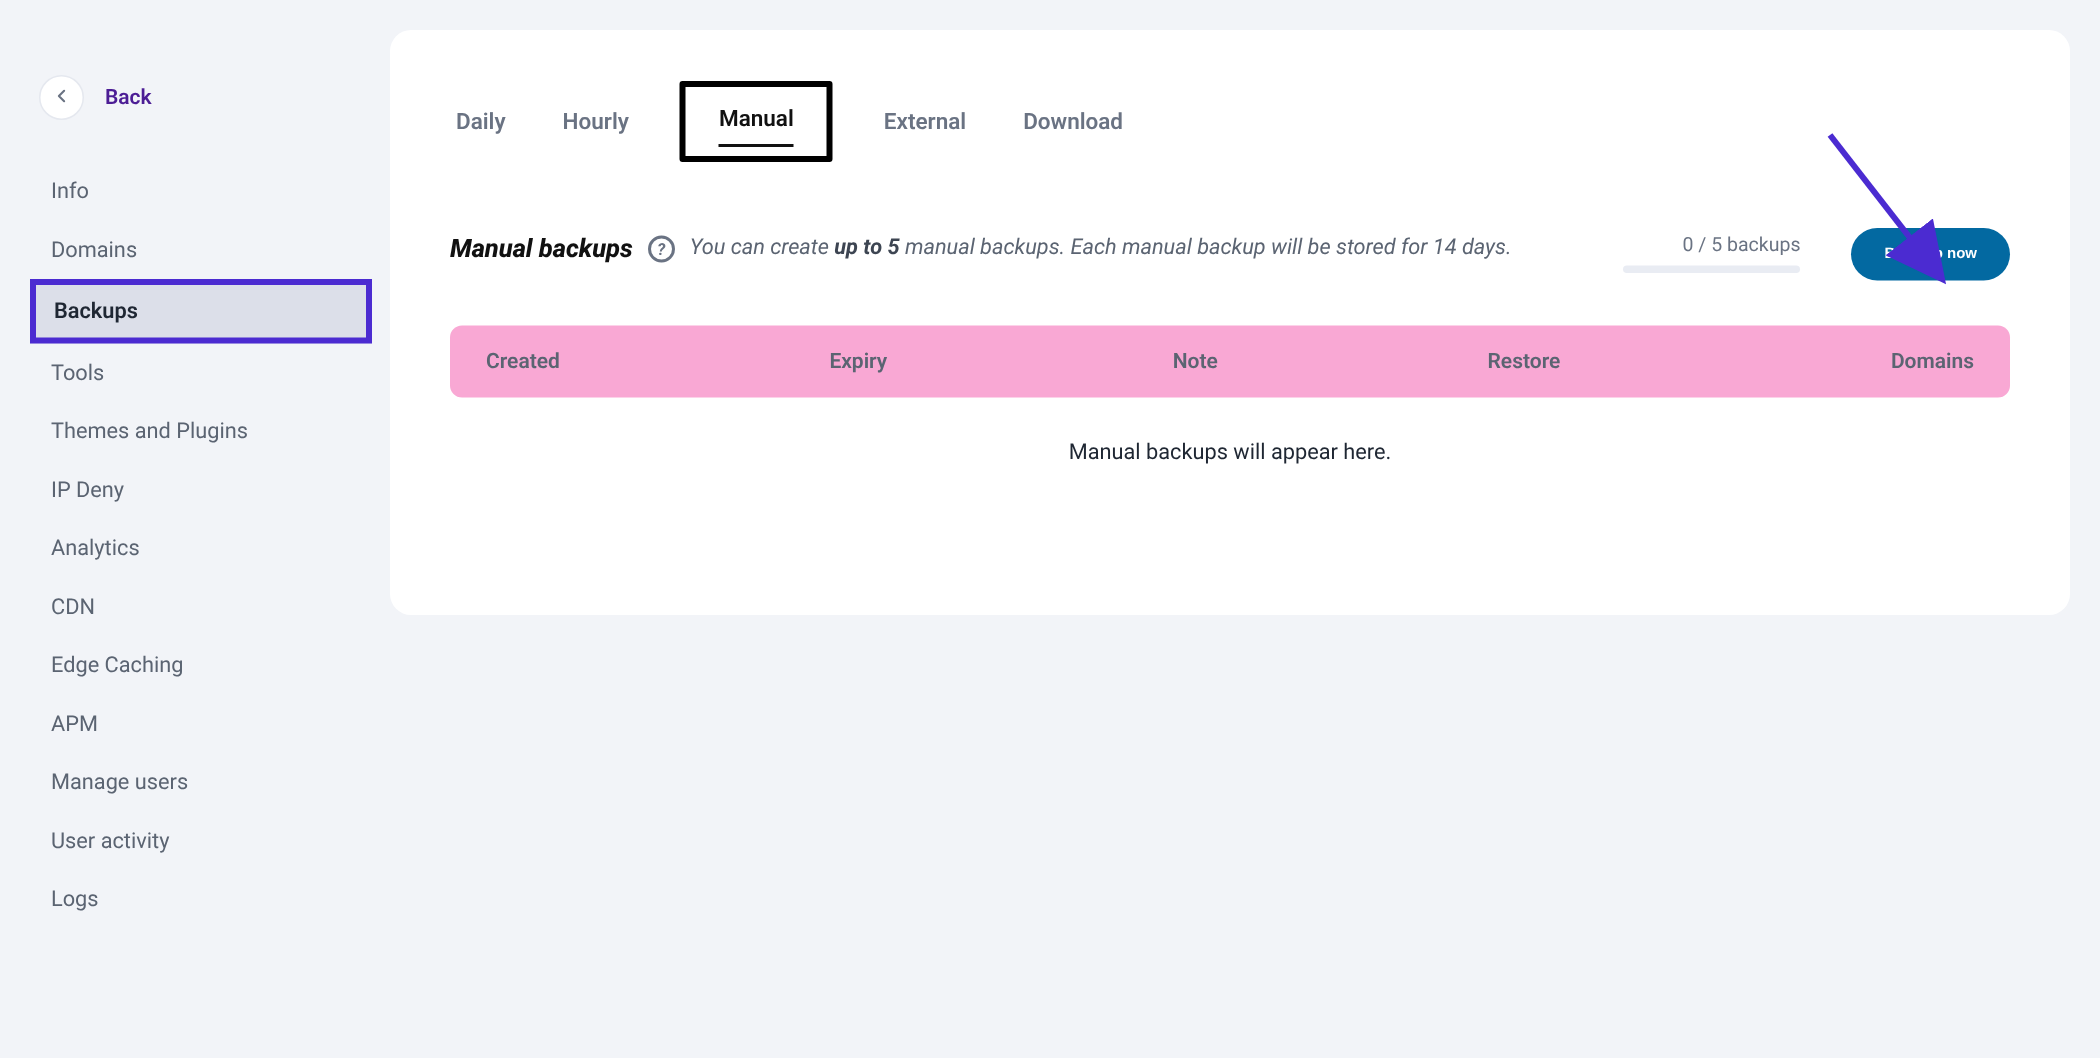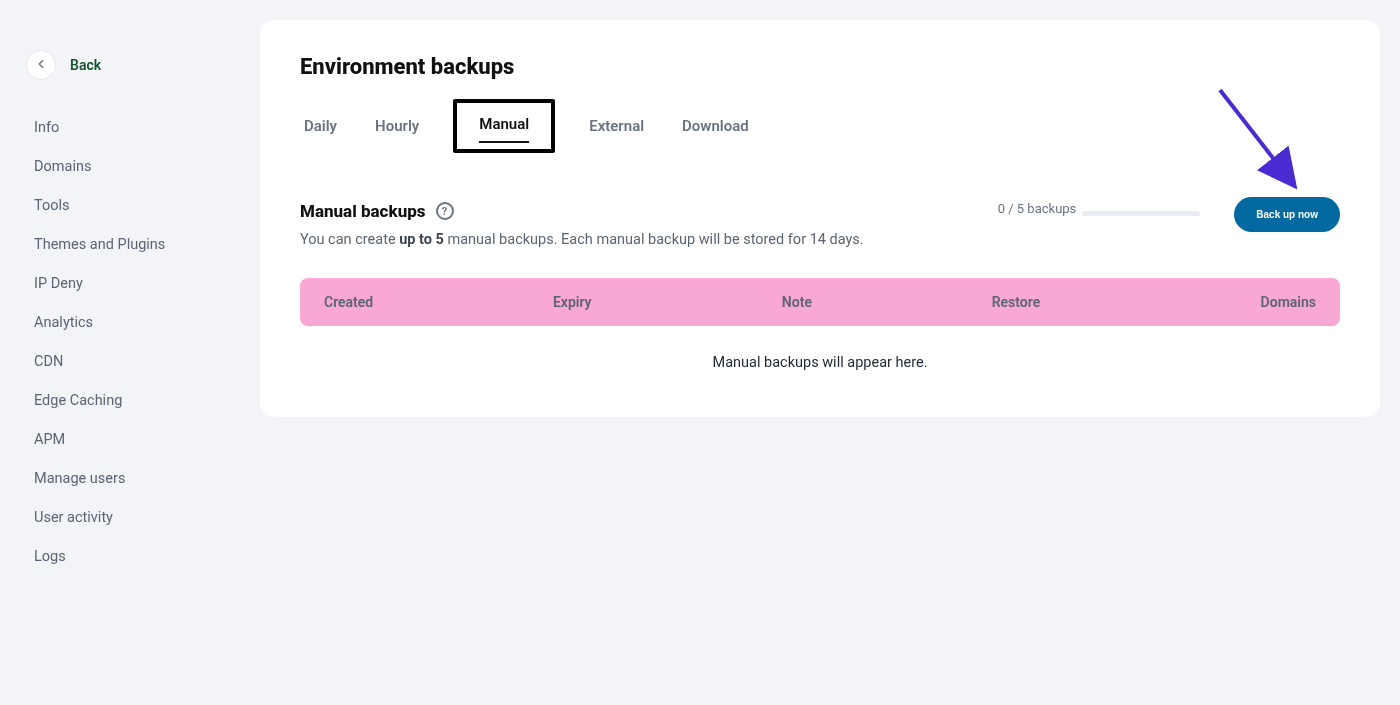"Back" .back-label { color: #14532d -> #4c1d95 }
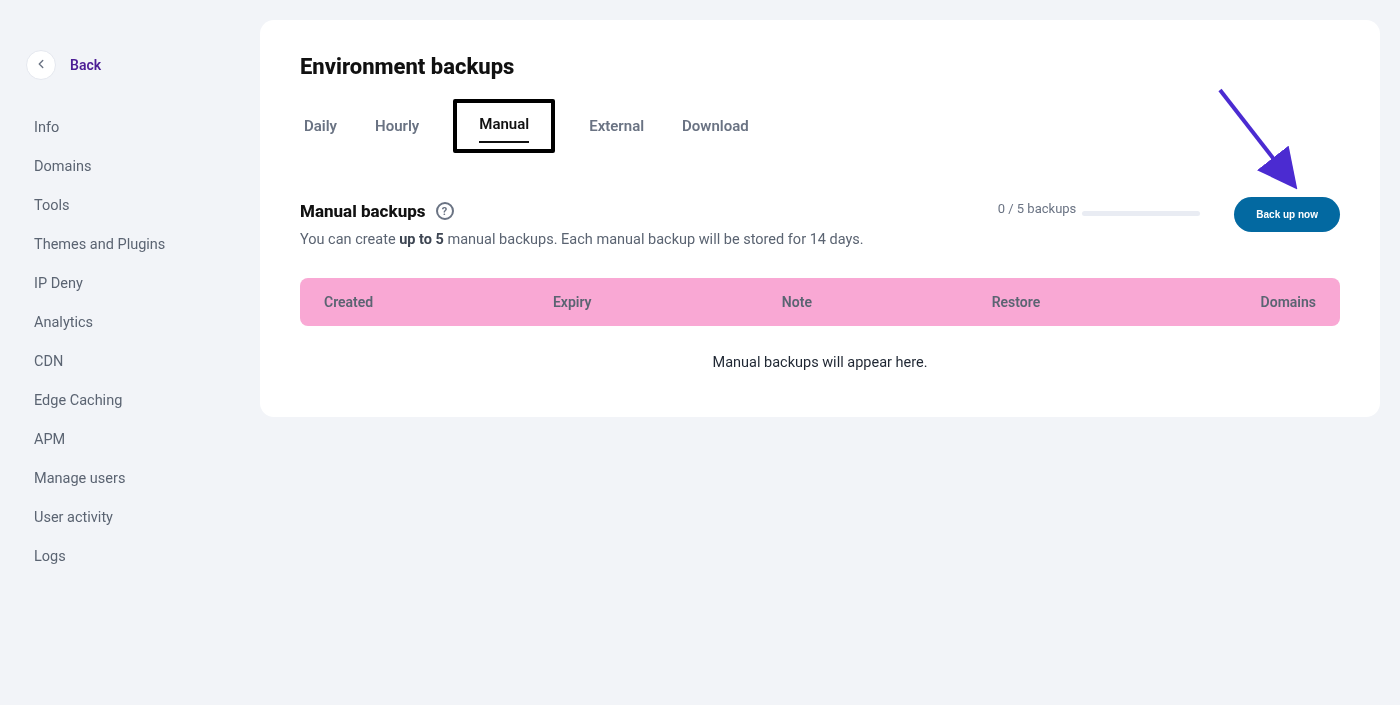"Environment backups" h1.page-title { html: <h1>Environment backups</h1> -> none }
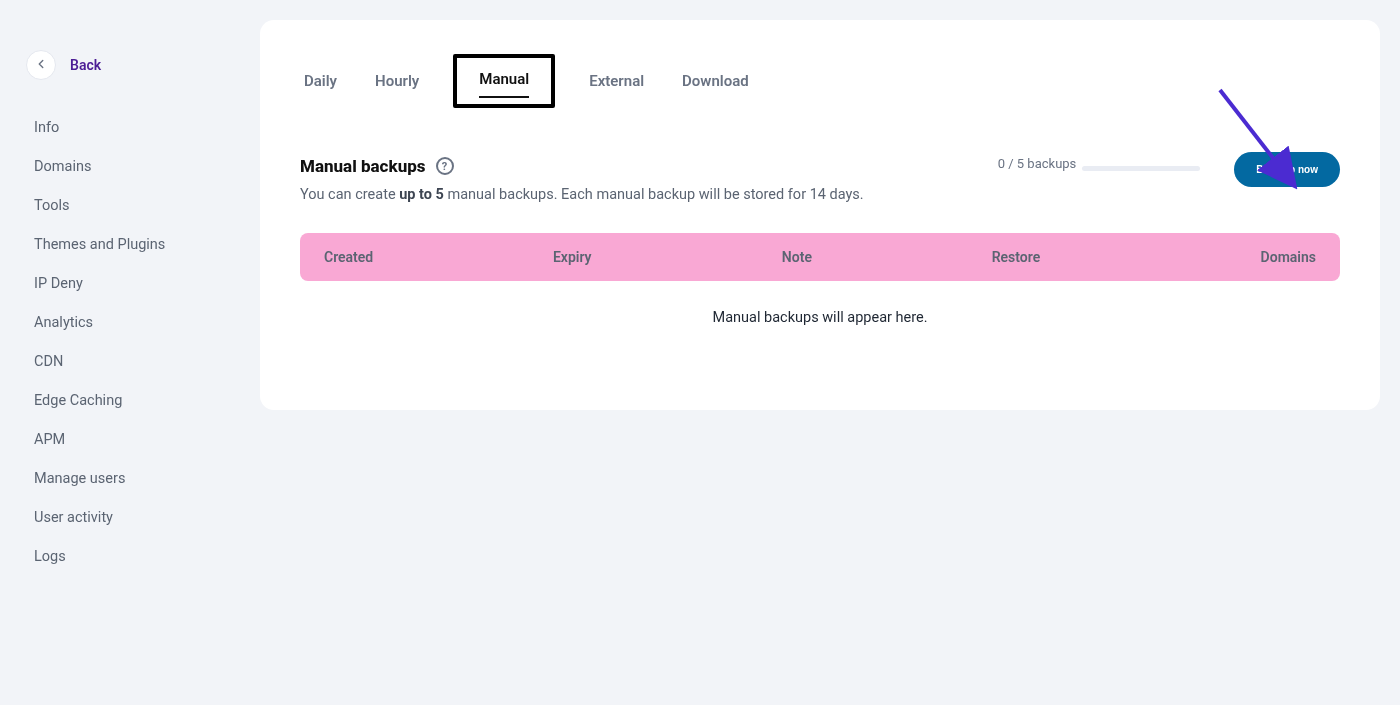"Manual backups" .section-left { flex-direction: column -> none; font-style: none -> italic }
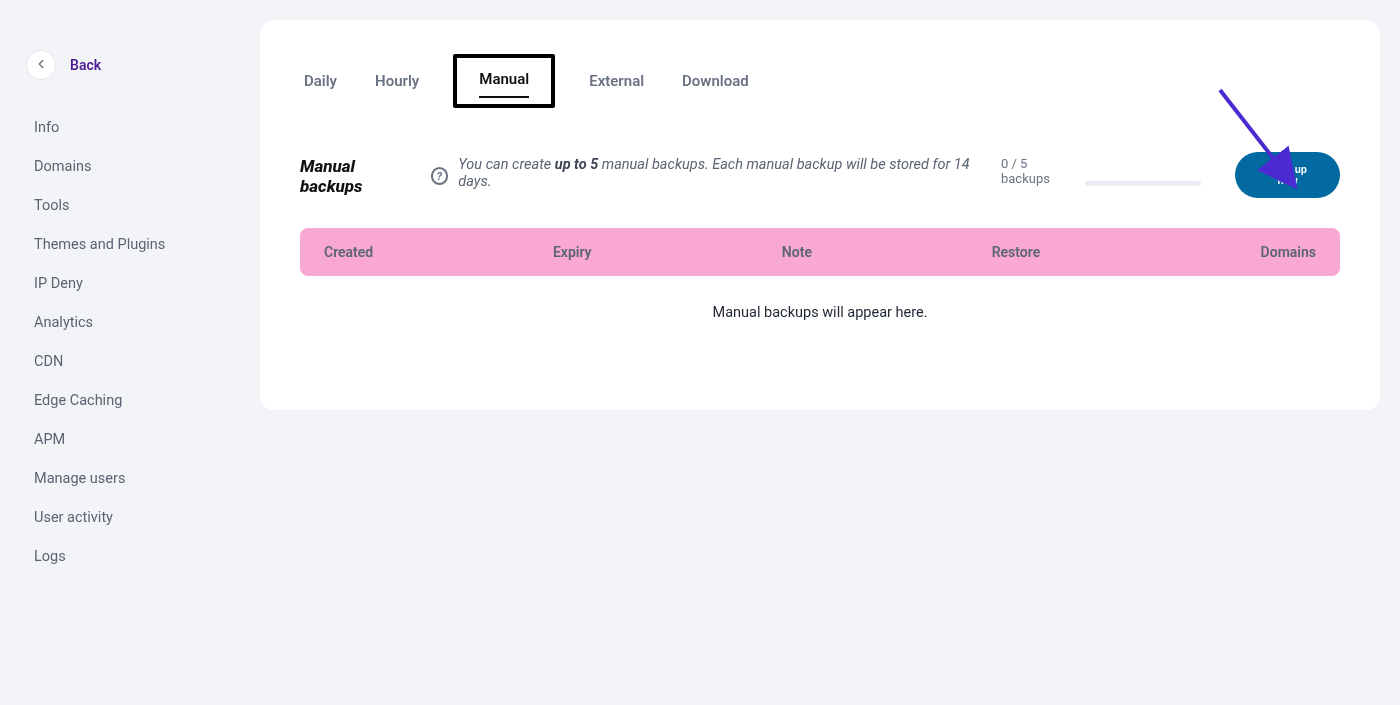"0 / 5 backups" .section-right { flex-direction: none -> column }
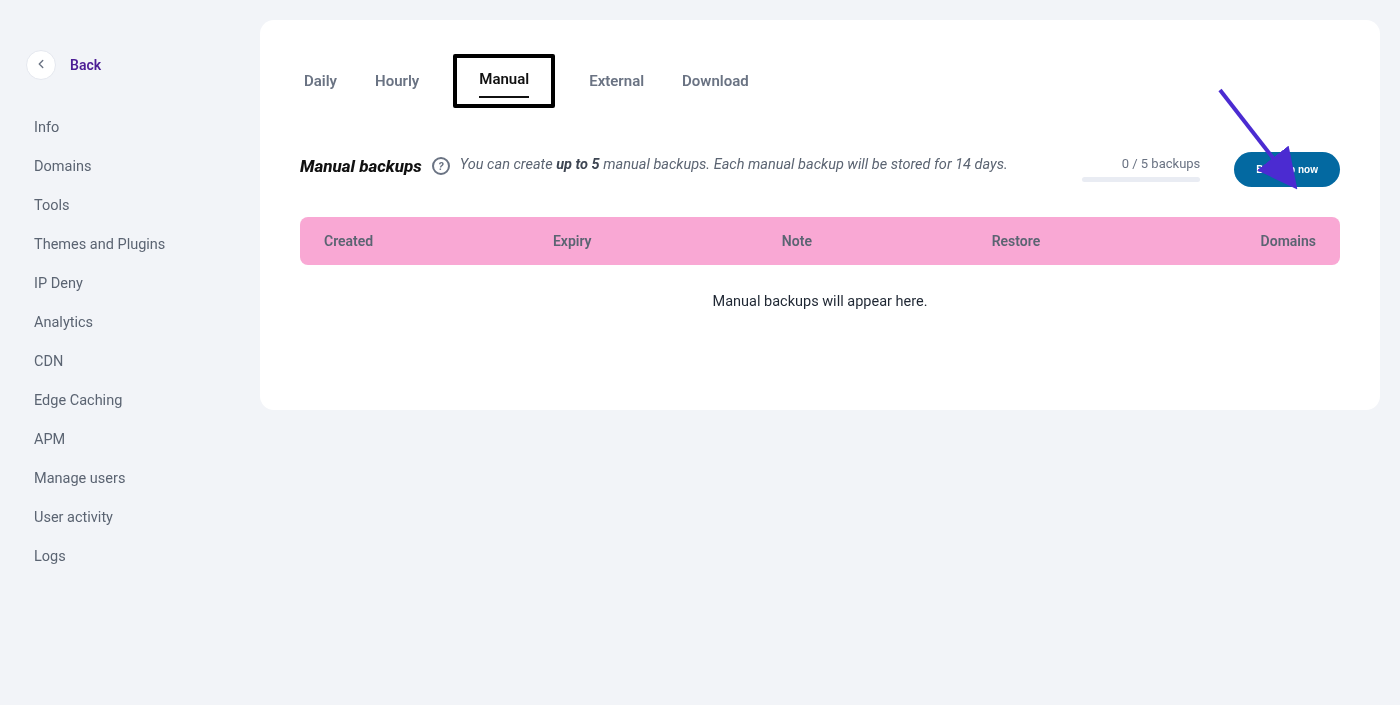"Backups" li.nav-item { html: none -> <li><span>Backups</span></li> }
